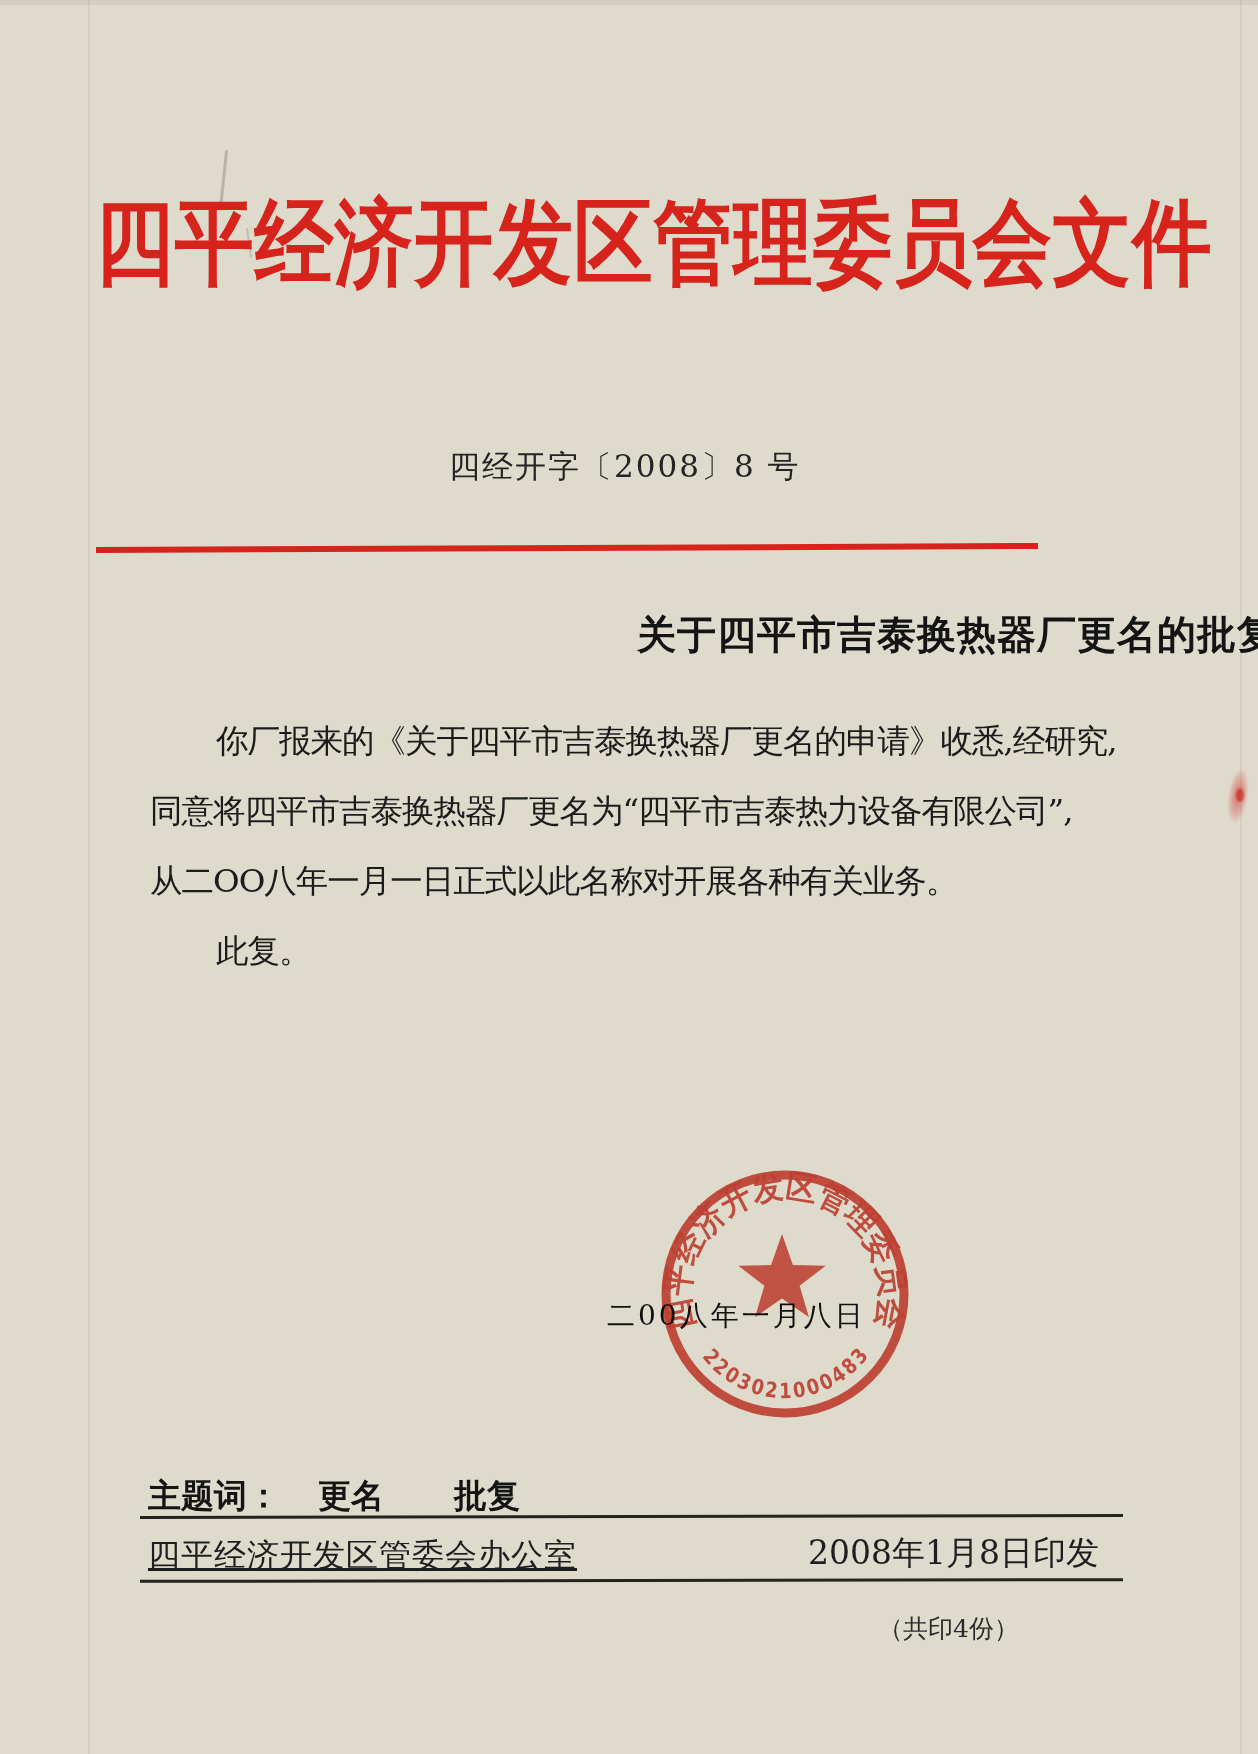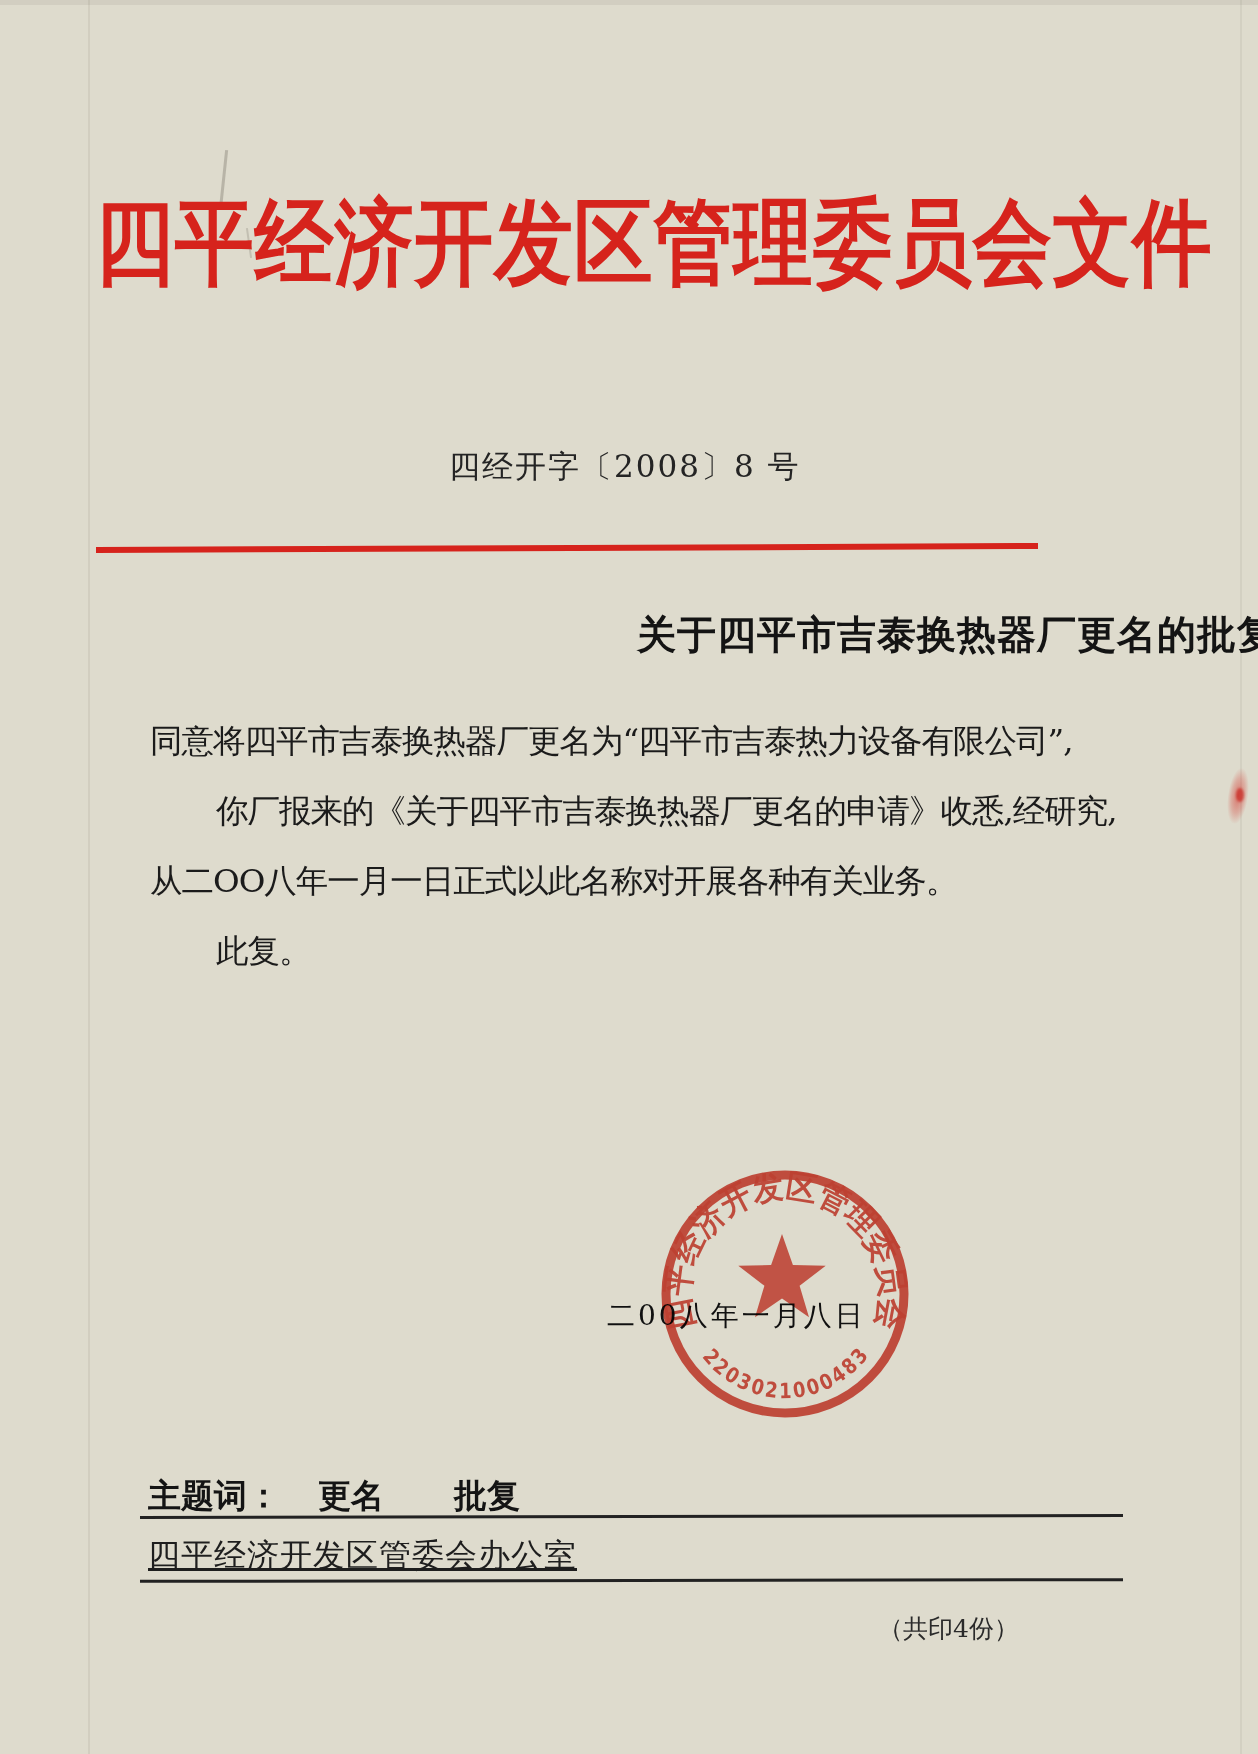"同意将四平市吉泰换热器厂更名为“四平市吉泰热力设备有限公司”," div.body-line { order: before "你厂报来的《关于四平市吉泰换热器厂更名的申请》收悉,经研究," -> after "你厂报来的《关于四平市吉泰换热器厂更名的申请》收悉,经研究," }
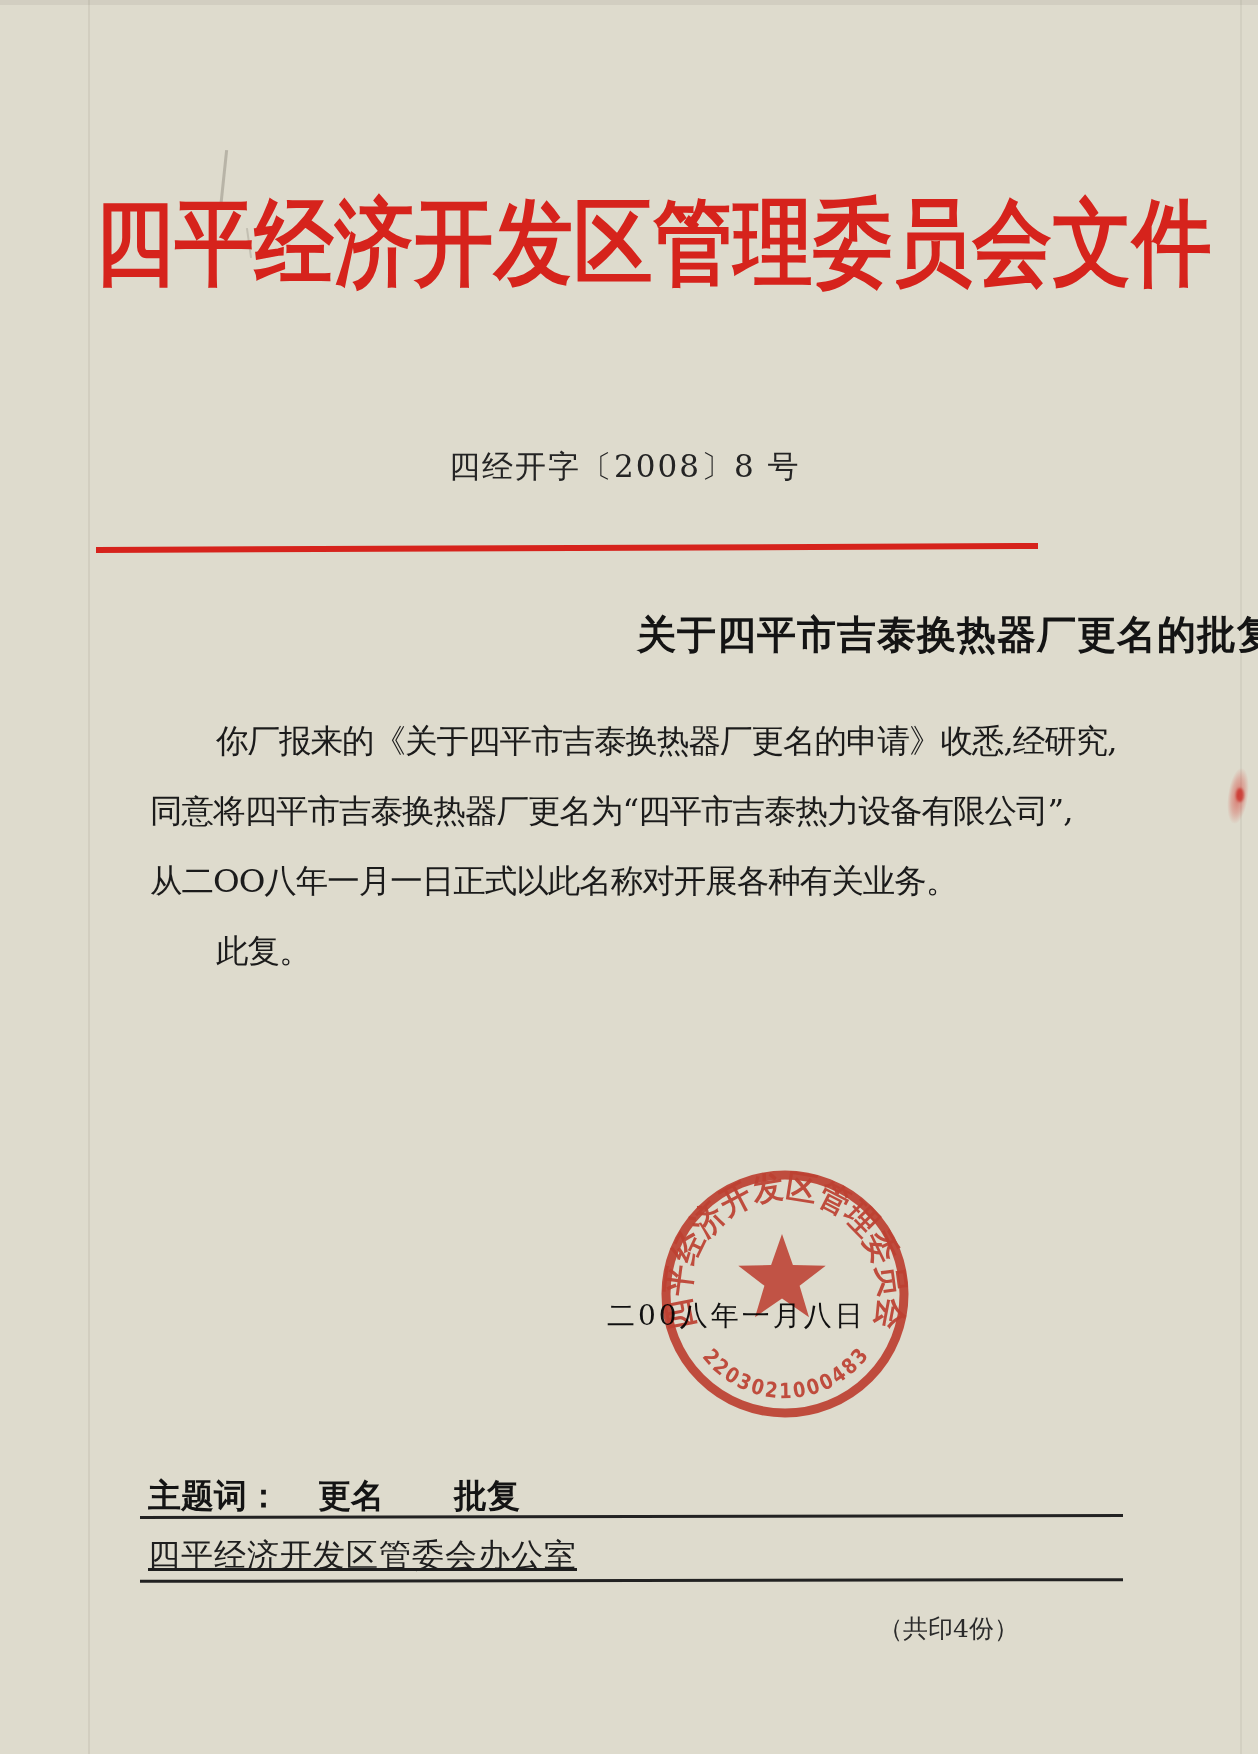"2008年1月8日印发" div.footer-date { html: none -> <div>2008年1月8日印发</div> }
